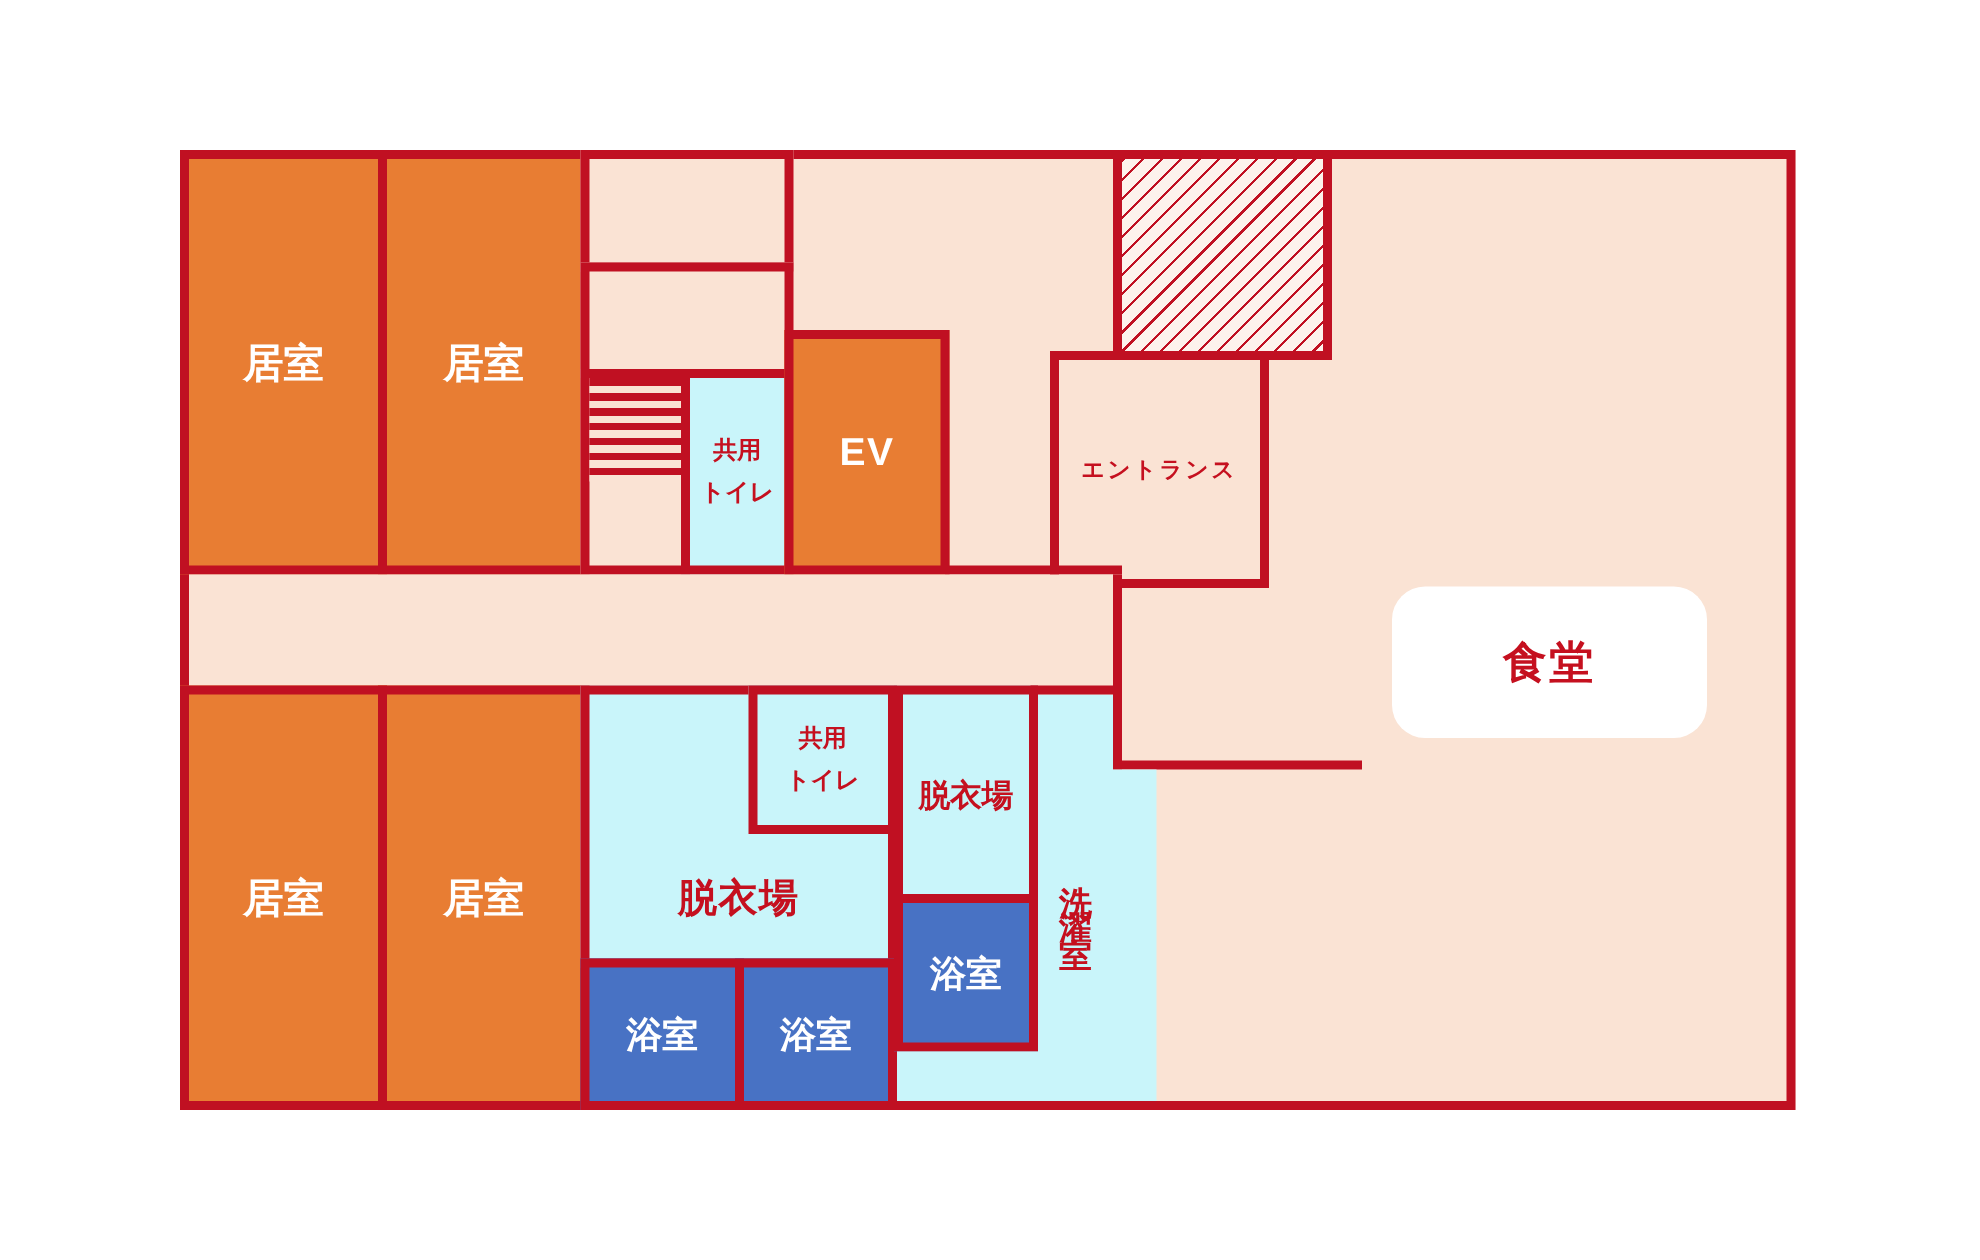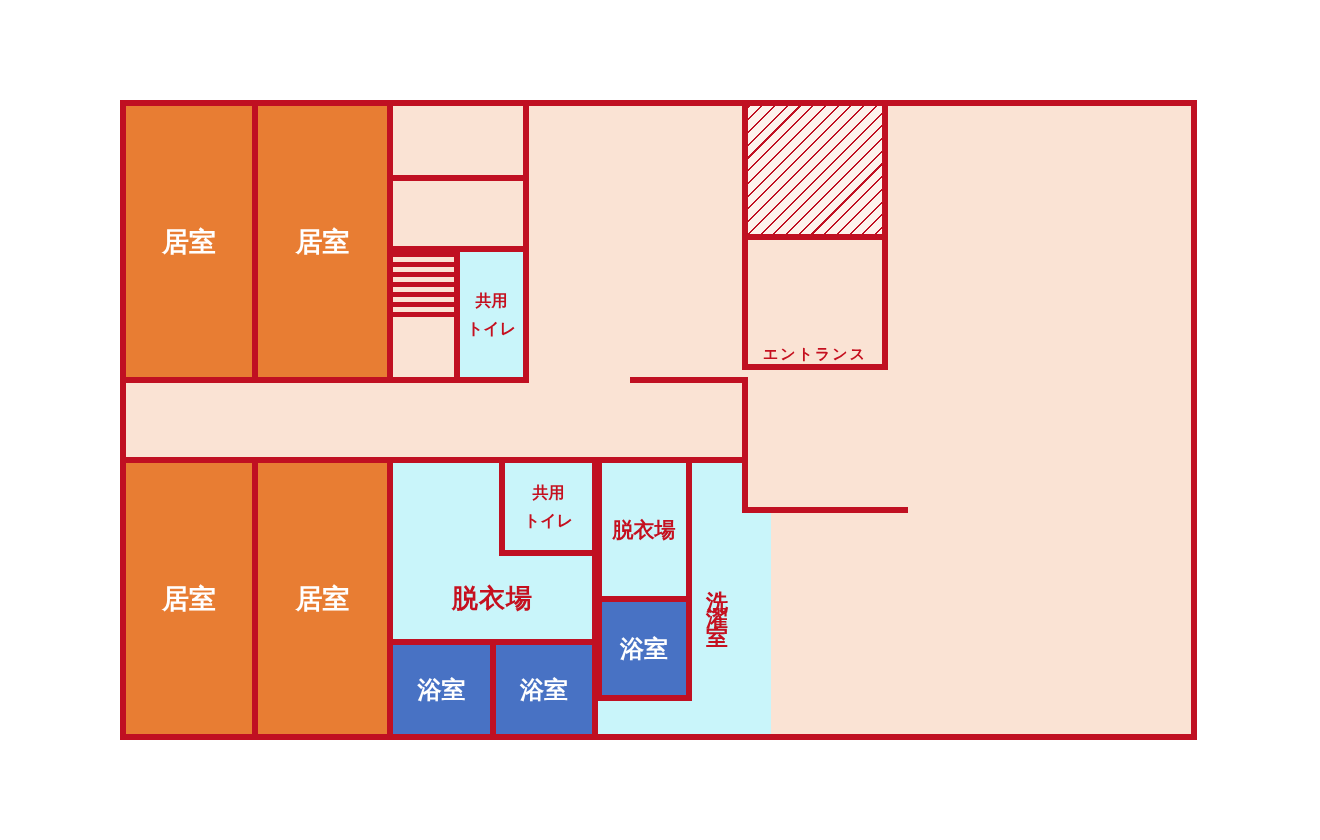"EV" div.room { html: none -> <div> <span>EV</span> </div> }
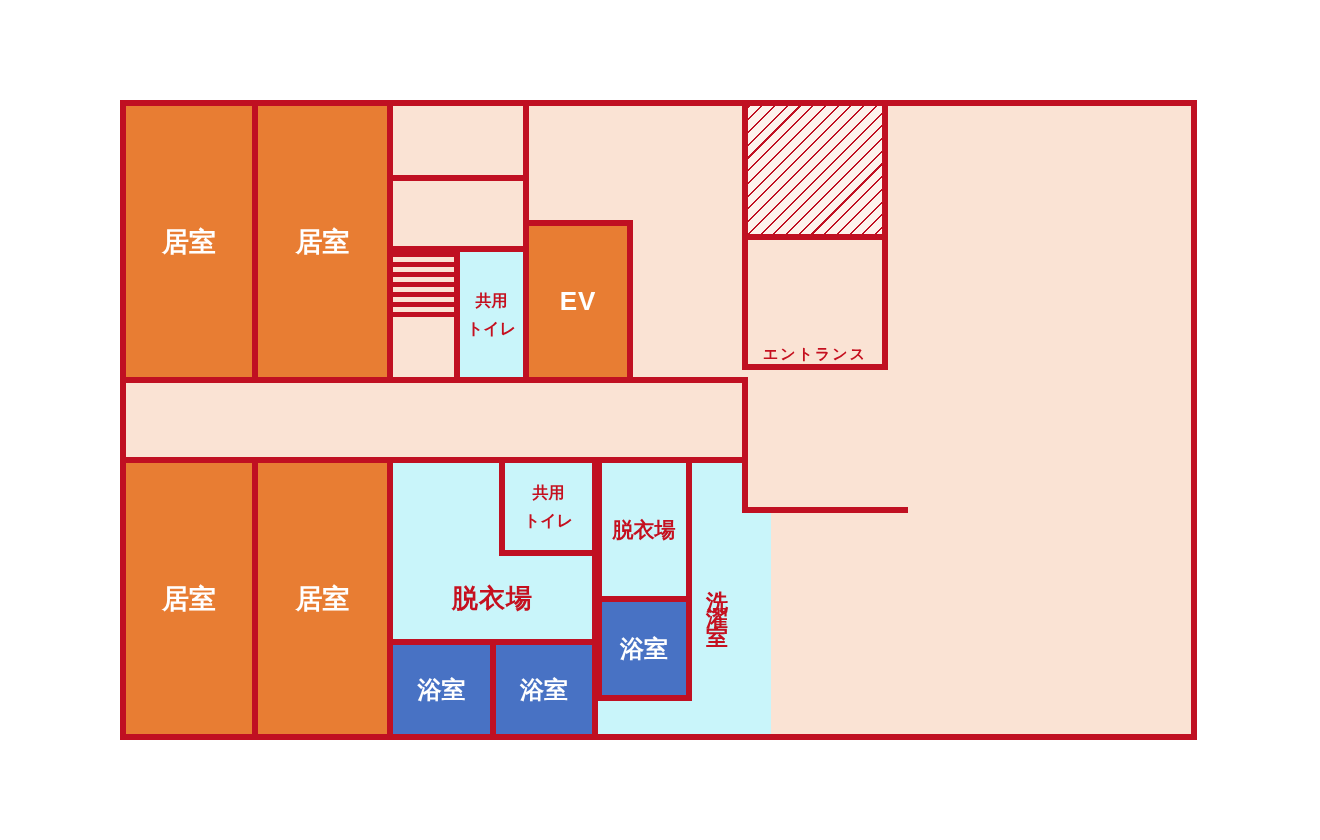"エントランス" #entrance { align-items: flex-end -> none; height: 136px -> 158px; left: 742px -> 700px }
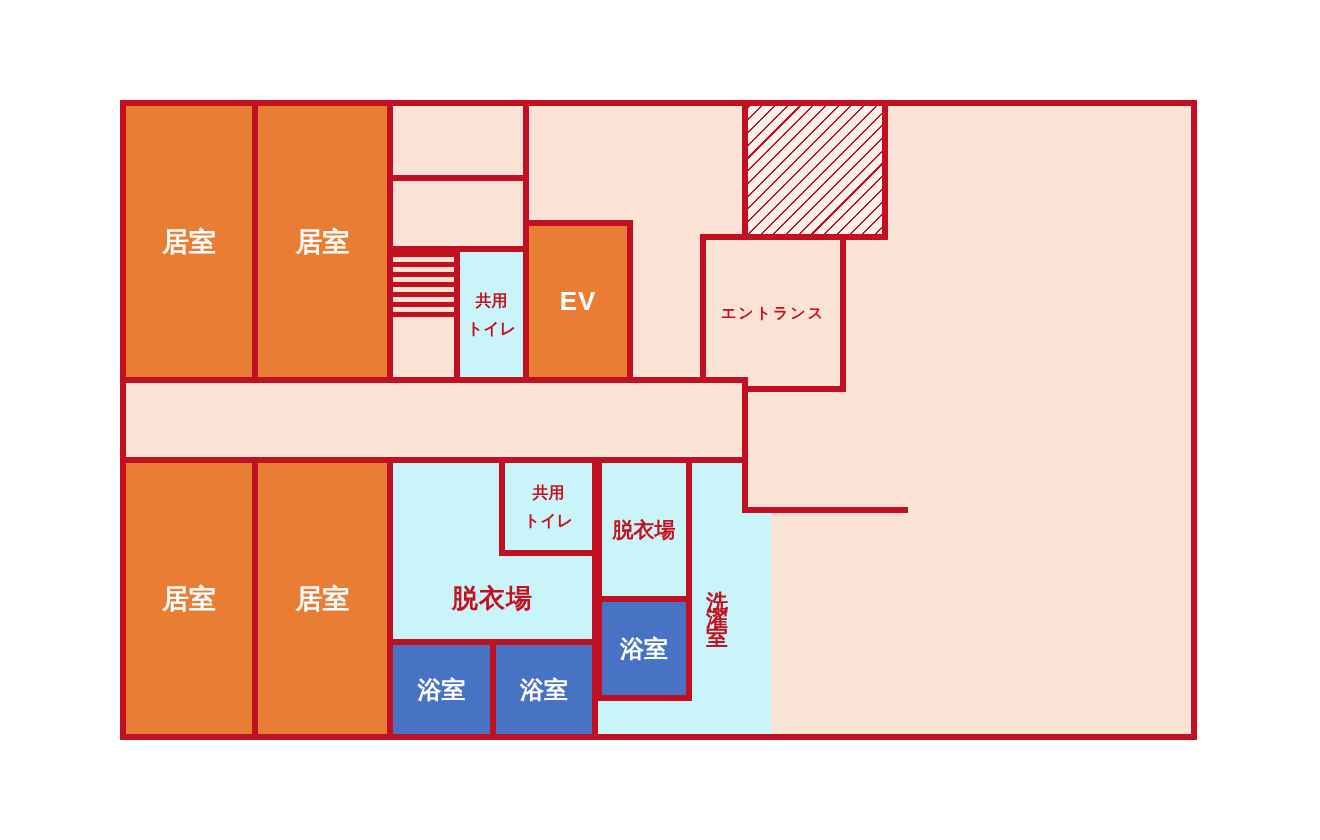"食堂" div.abs { html: none -> <div> <span>食堂</span> </div> }
